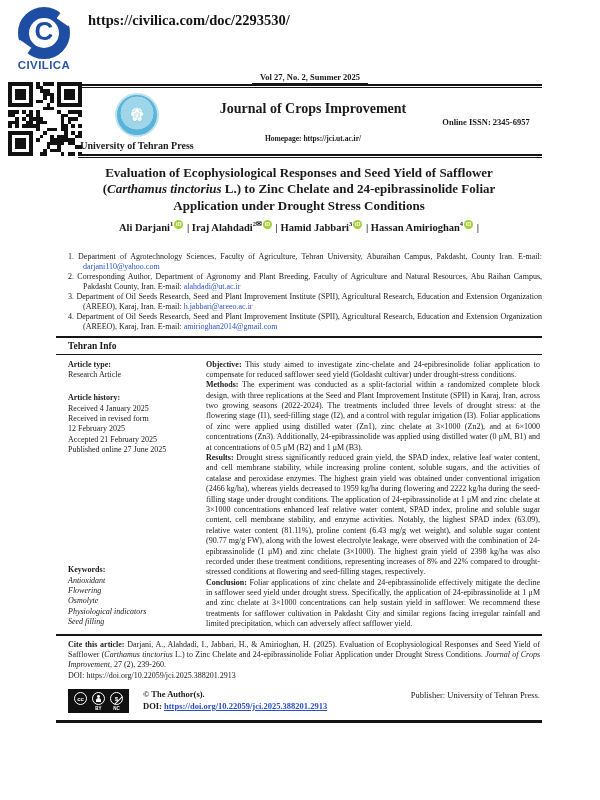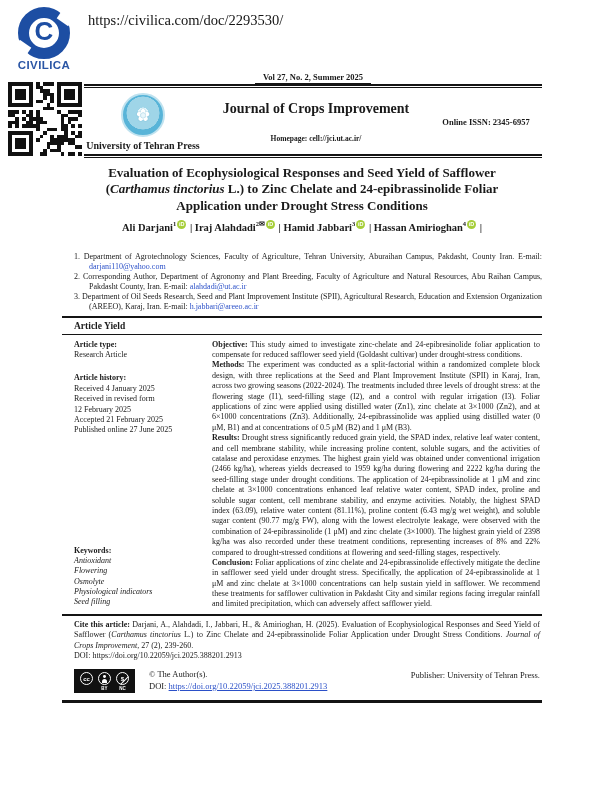"https://civilica.com/doc/2293530/" .doc-url { font-weight: none -> bold }
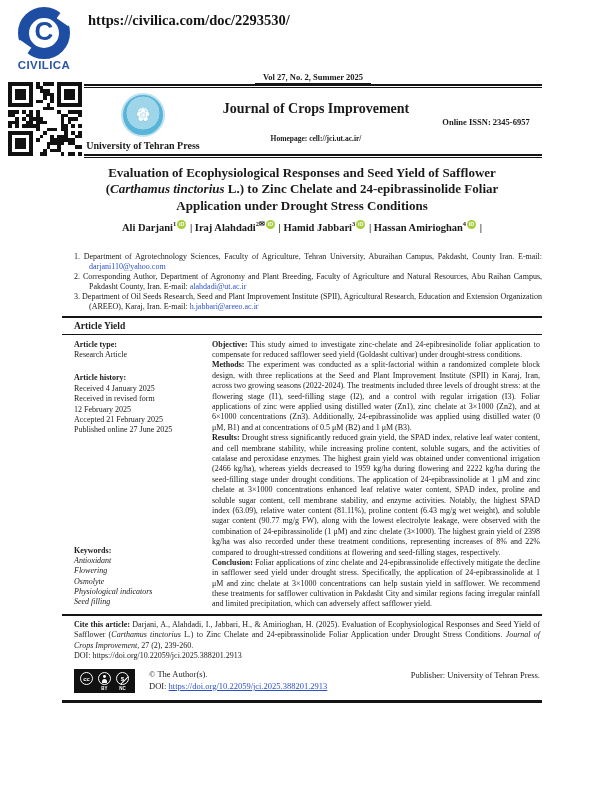"Vol 27, No. 2, Summer" .main { left: 62px -> 56px }
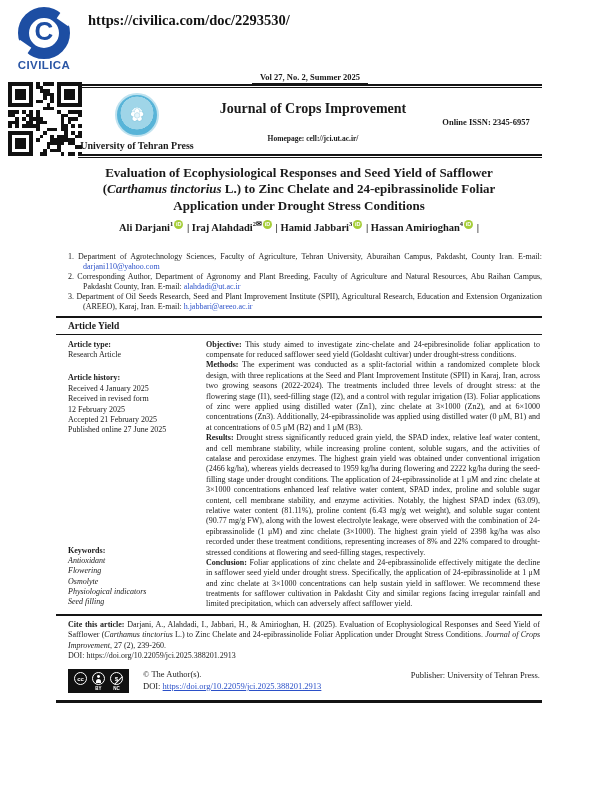"Homepage: cell://jci.ut.ac.ir/" div.homepage { text: cell://jci.ut.ac.ir/ -> https://jci.ut.ac.ir/ }
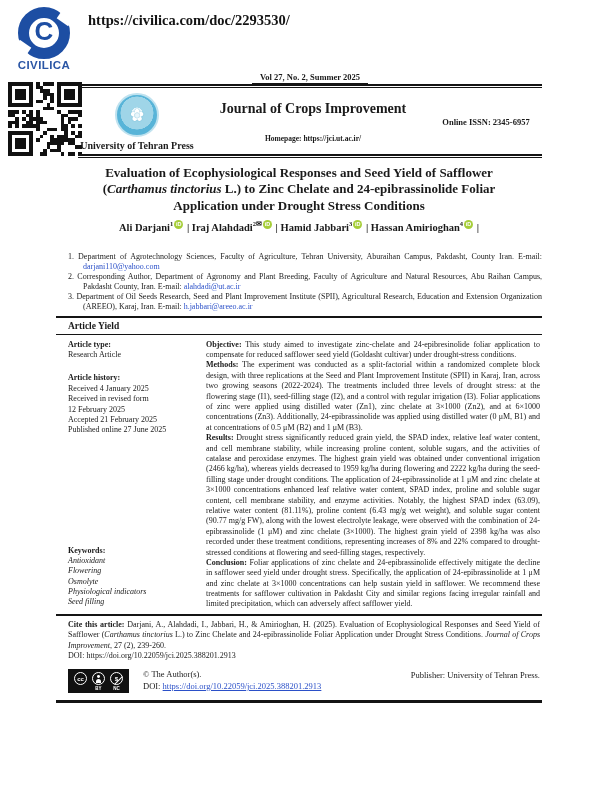"4. Department of Oil Seeds" li { html: none -> <li><span>4. Department of Oil Seeds Research, Seed and Plant Improvement Institute (SPII), Agricultural Research, Education and Extension Organization (AREEO), Karaj, Iran. E-mail: </span><a>amirioghan2014@gmail.com</a></li> }
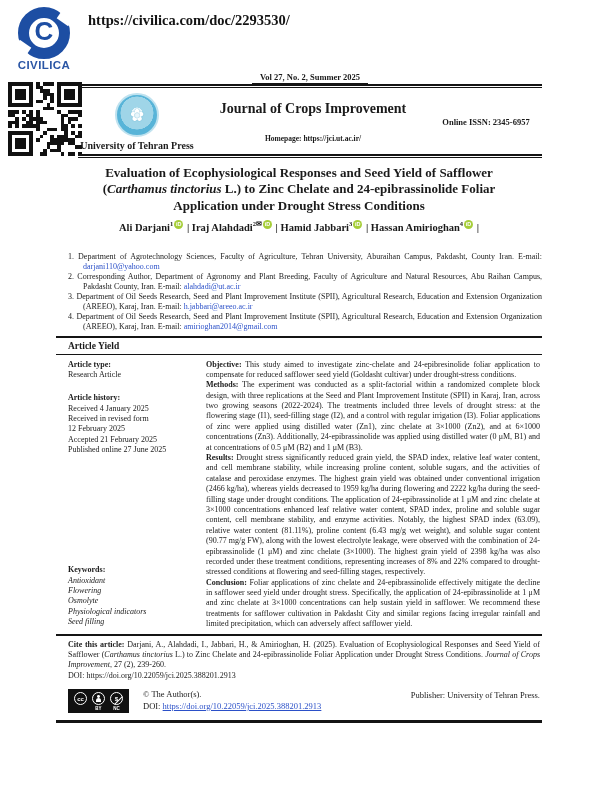"Article Yield" span { text: Article Yield -> Tehran Info }
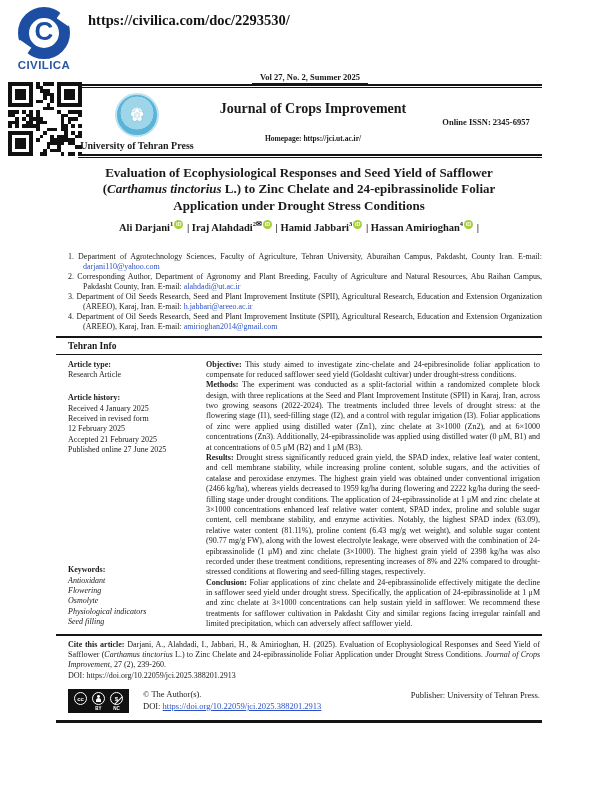"© The Author(s)." .copy-col { font-weight: none -> bold }
